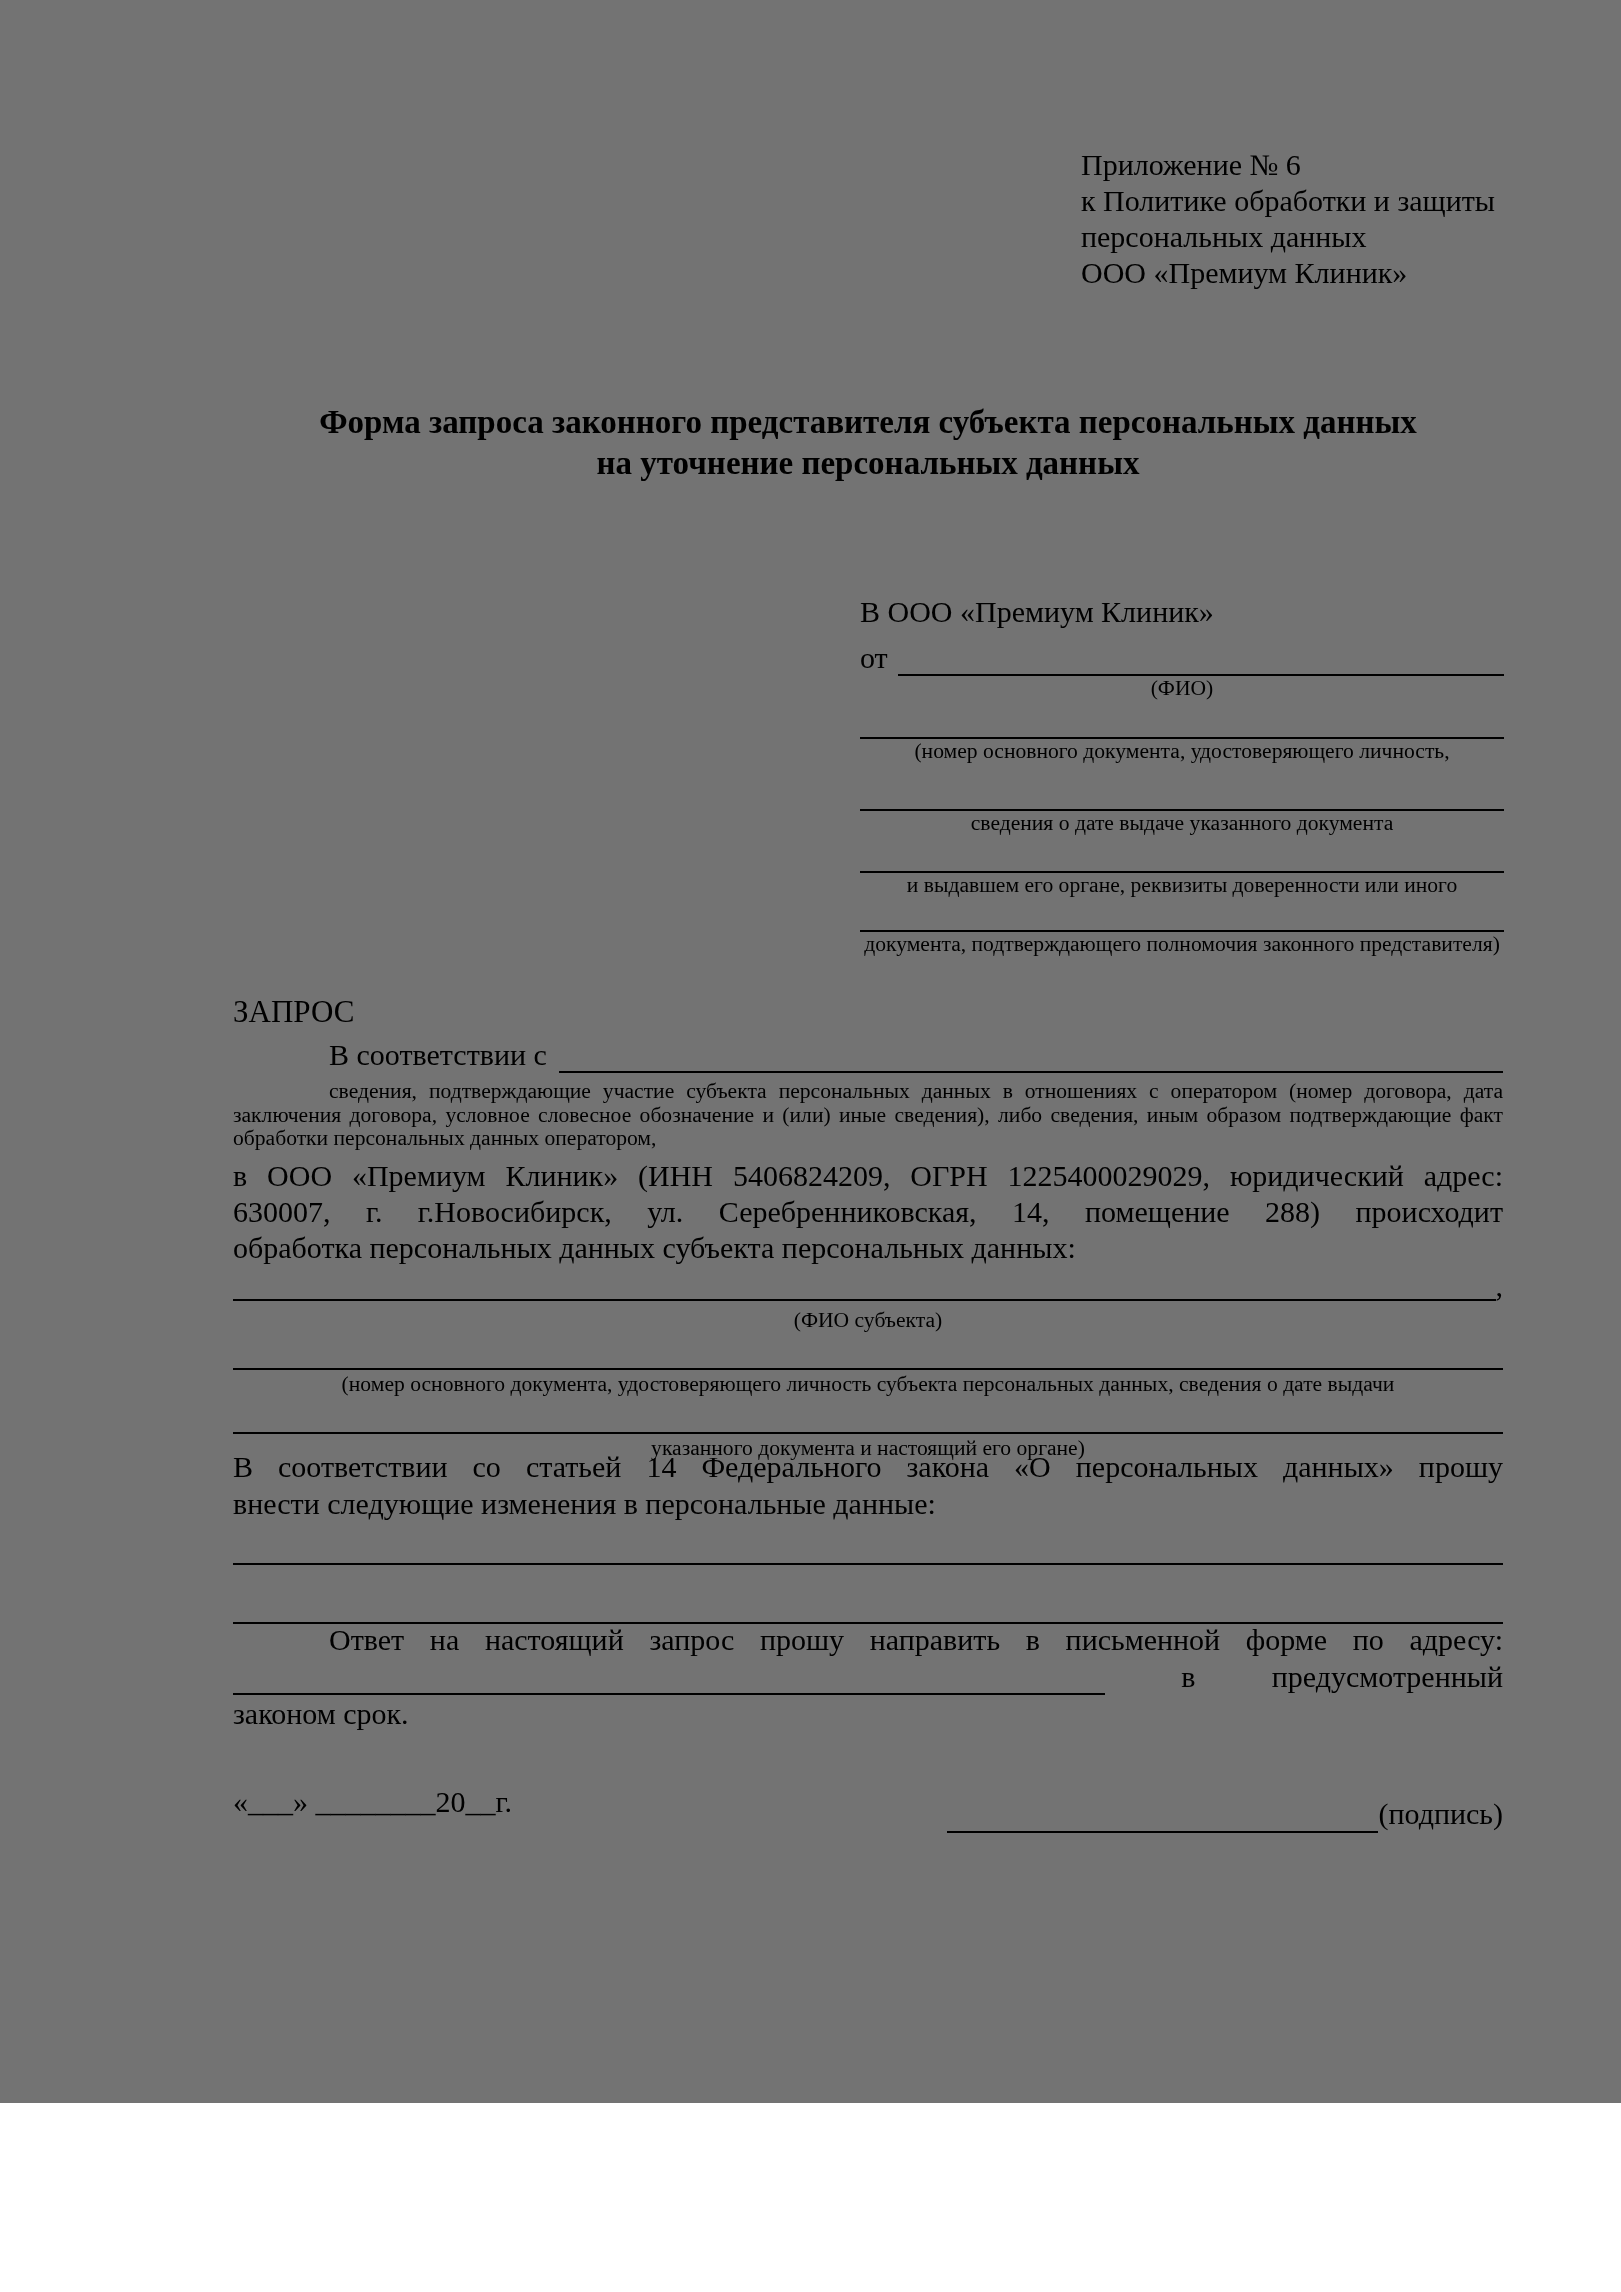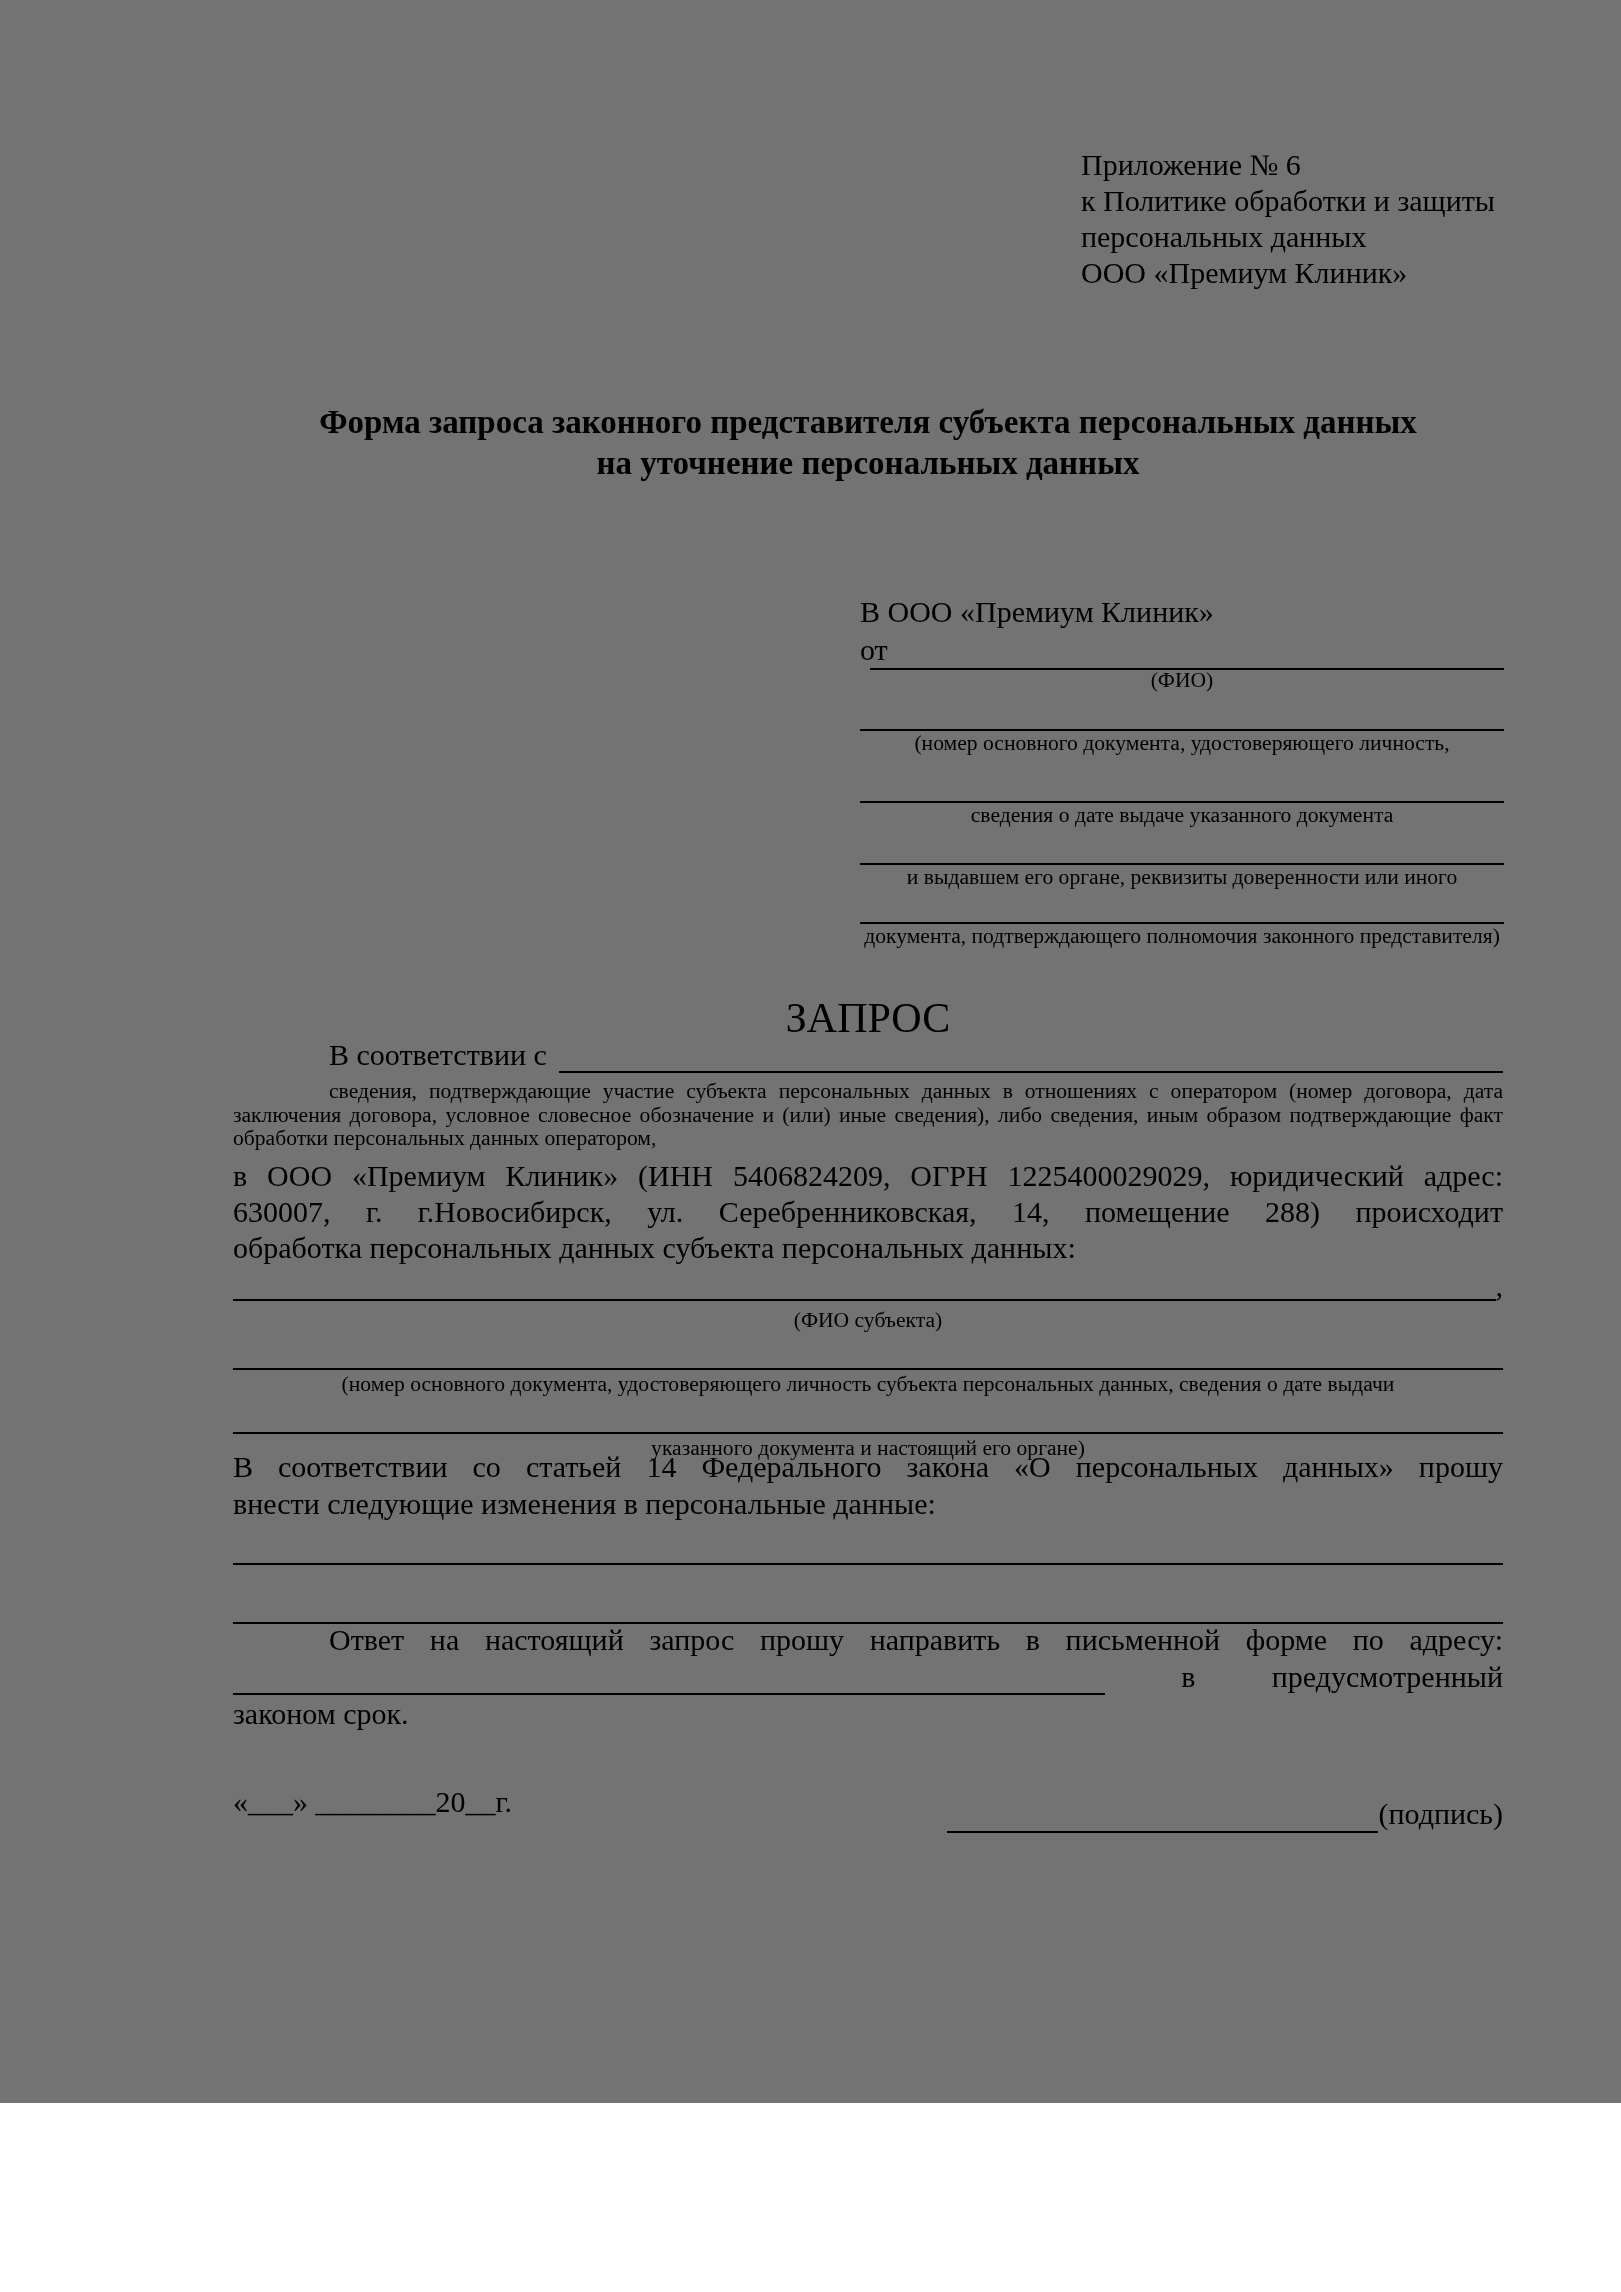"от" .from-row { flex-direction: column -> none; margin-top: 2px -> 10px }
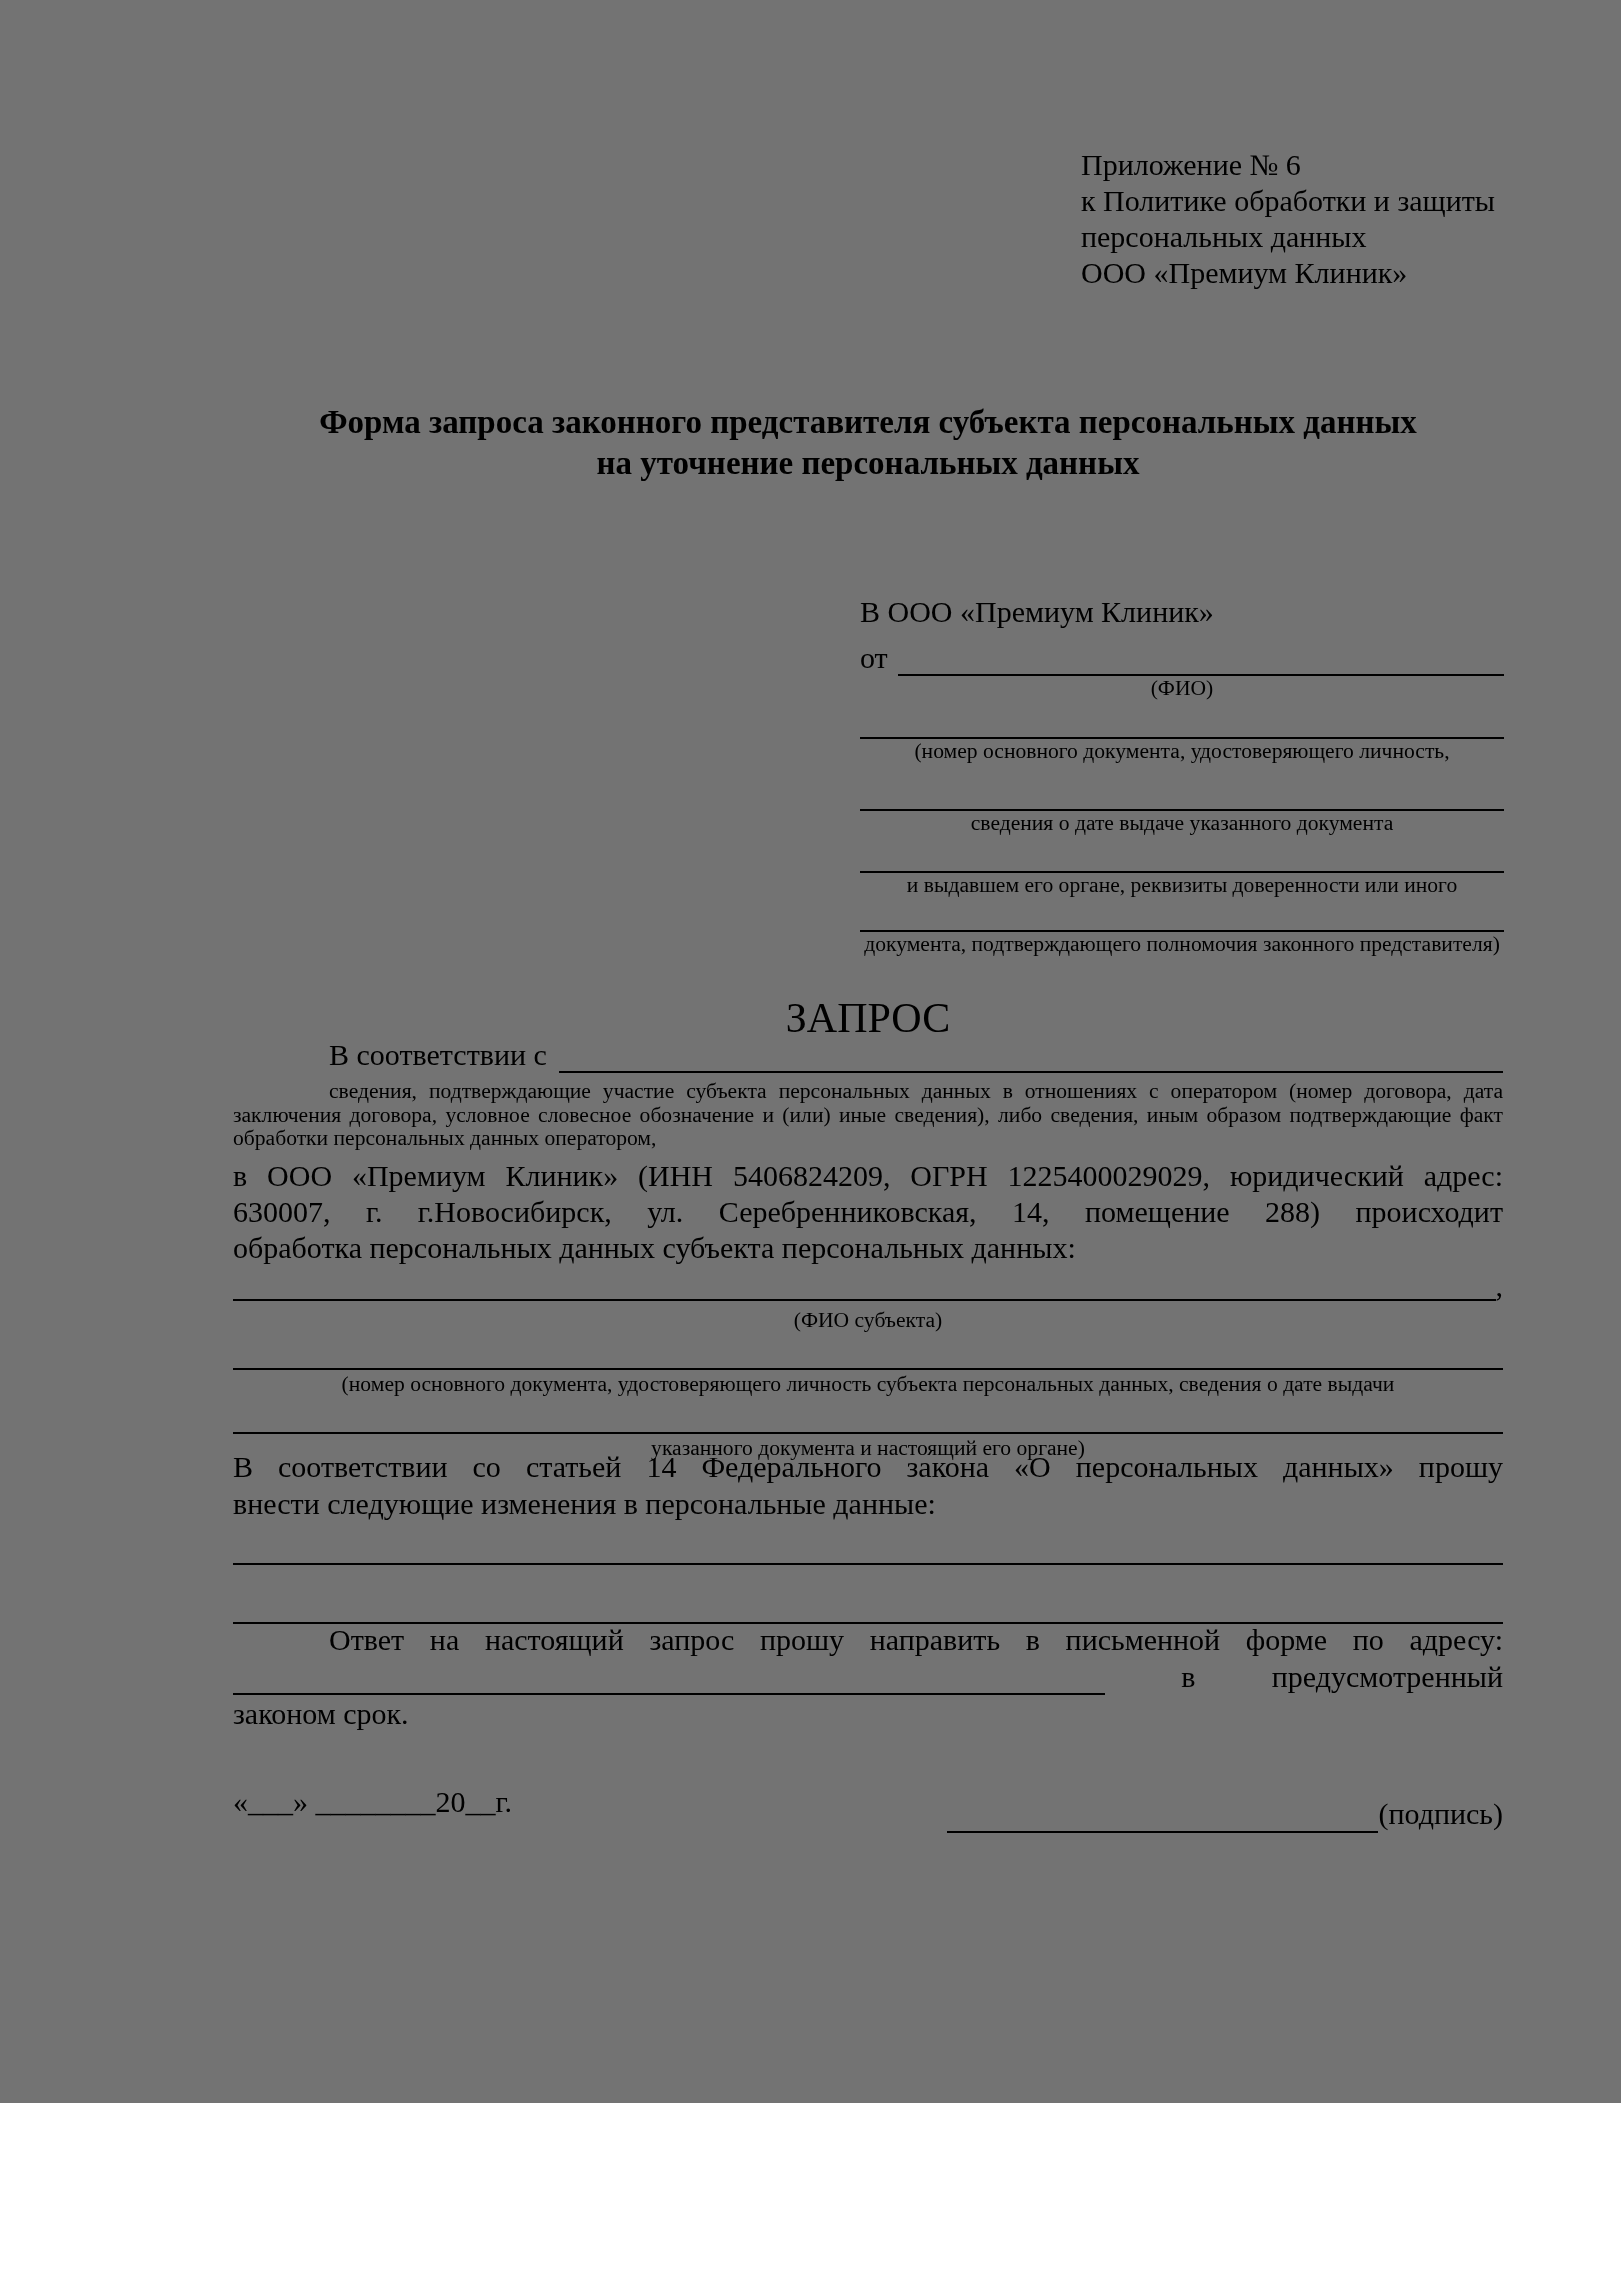"ЗАПРОС" .zapros { font-size: 42px -> 31px; text-align: center -> left }
